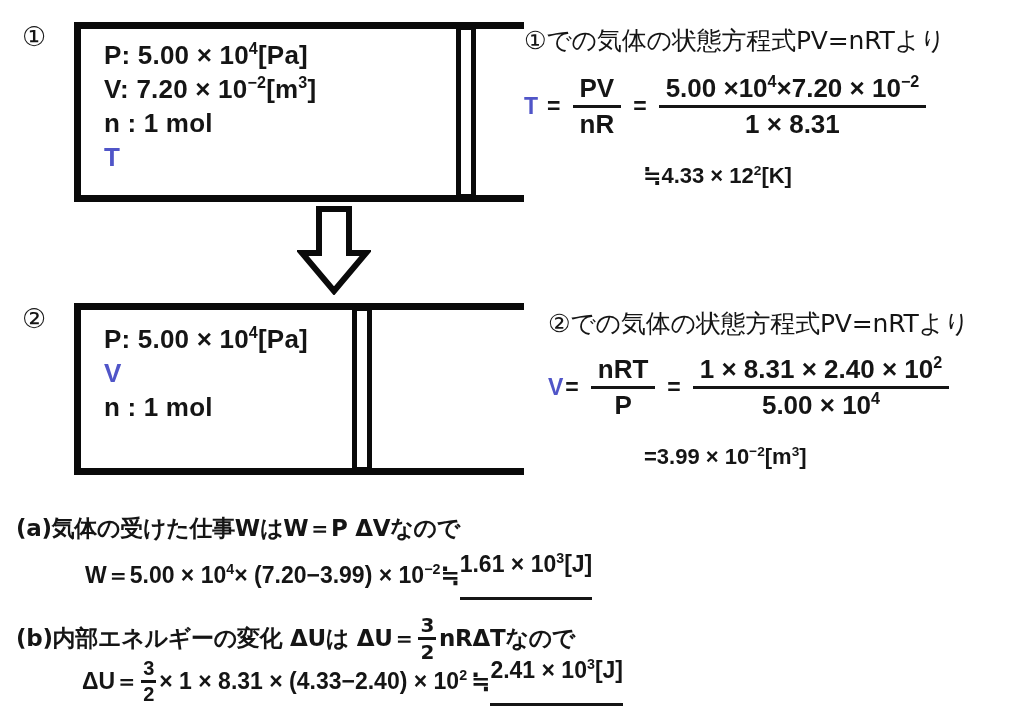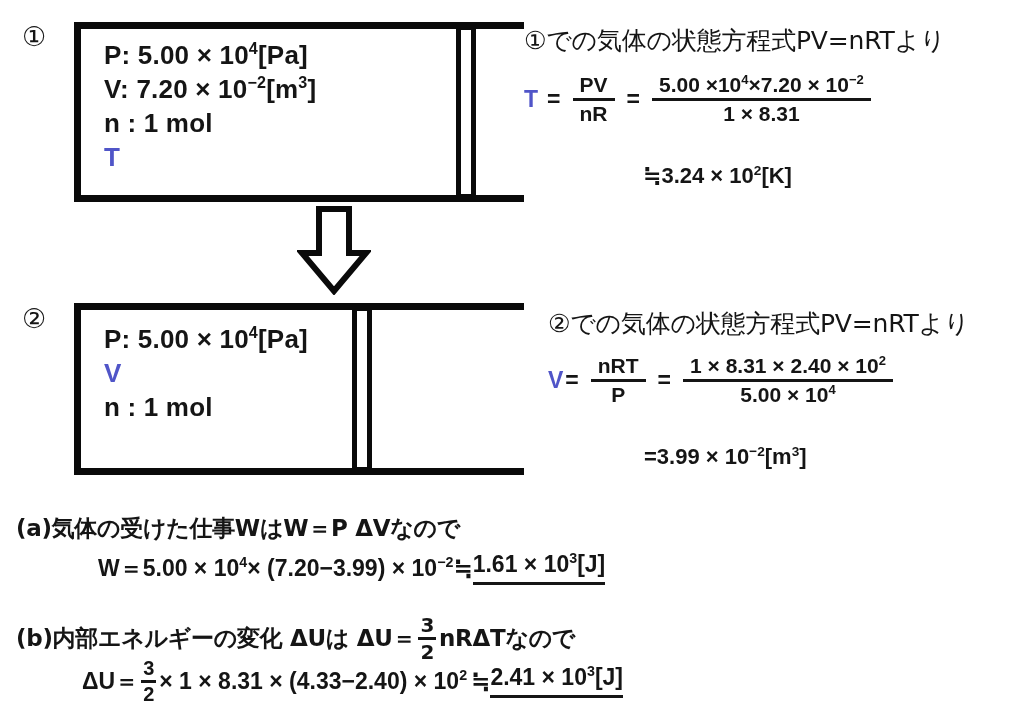"PV" .frac-sm { font-size: 21px -> 26px }
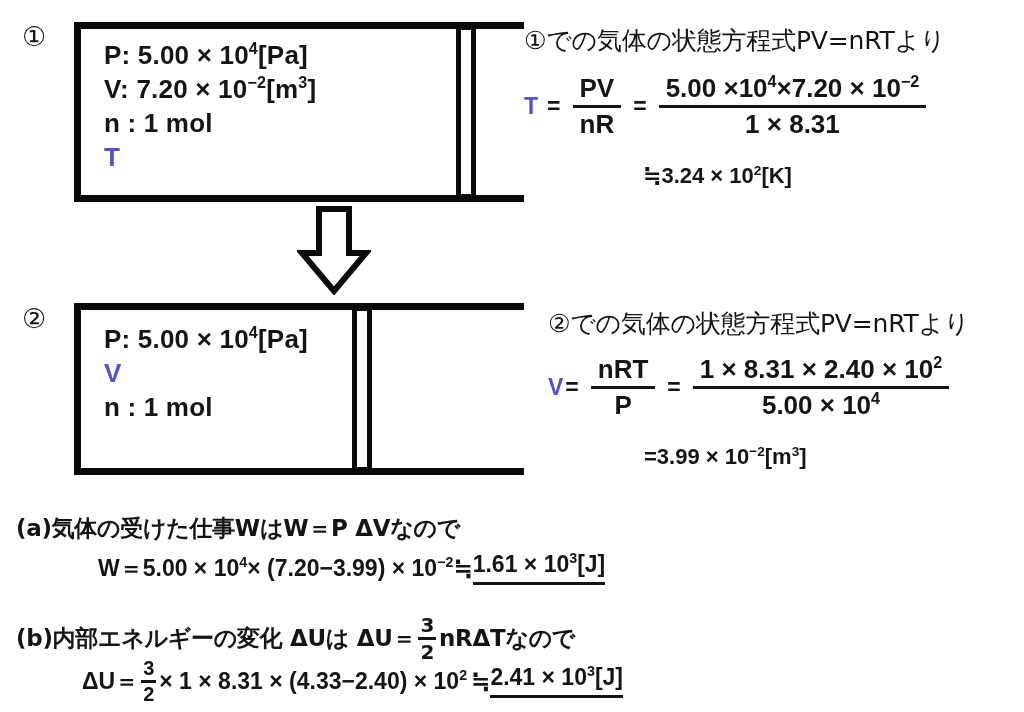"3.24 × 10" span { text: 3.24 × 10 -> 4.33 × 12 }
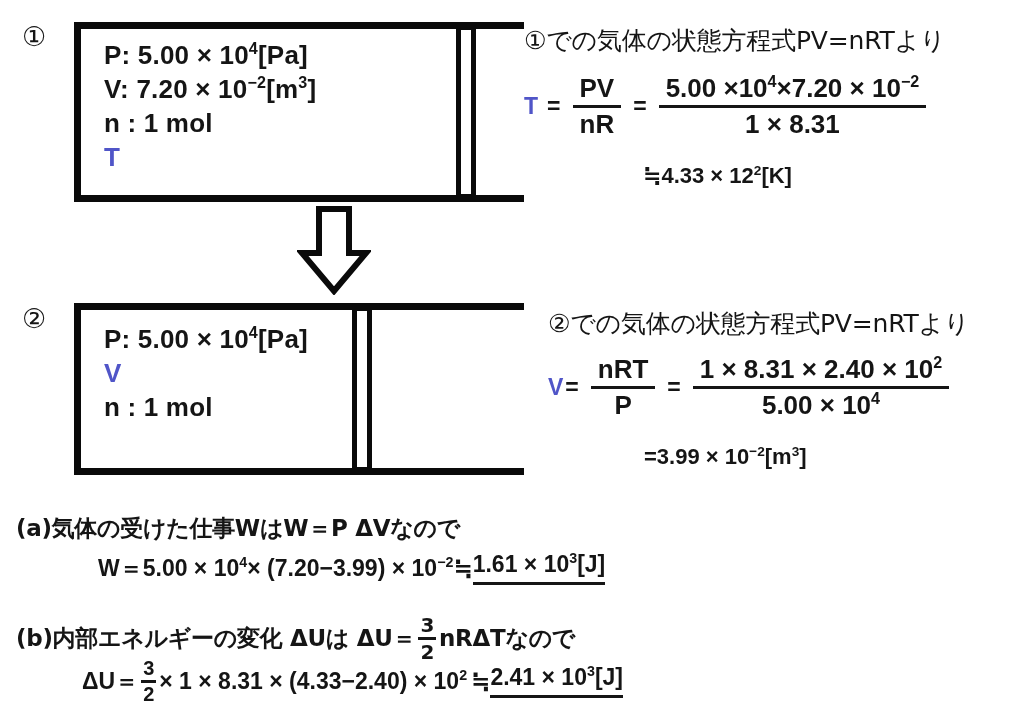"W＝5.00 × 104" div.ans-line { left: 98px -> 85px }
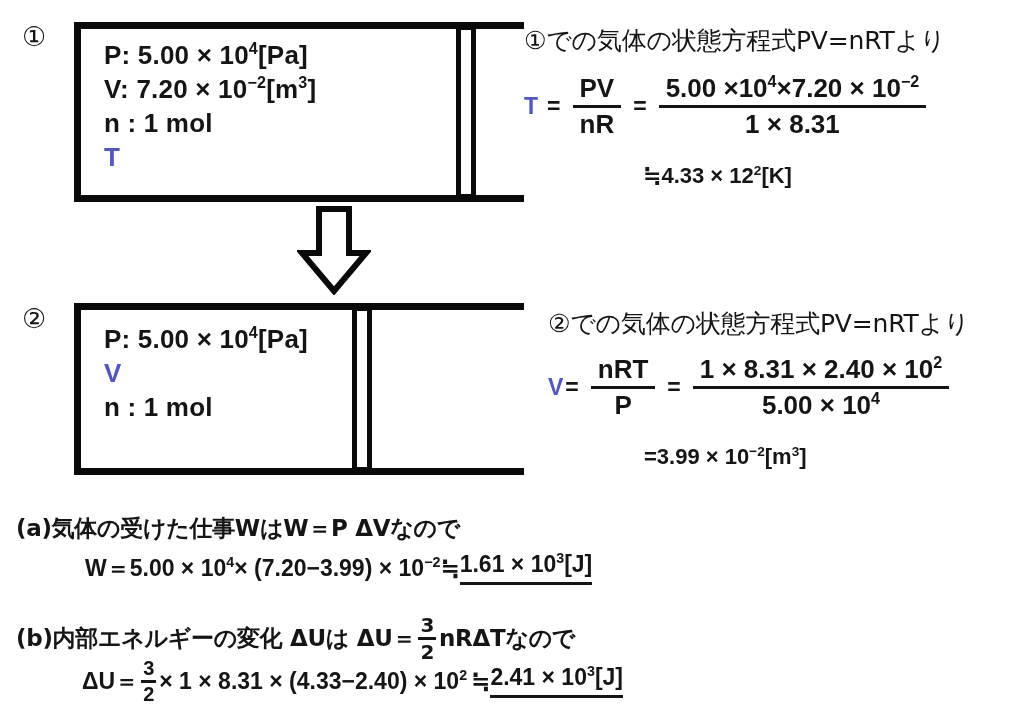"1.61 × 103[J]" .boxed-answer { padding-bottom: 4px -> 19px }
